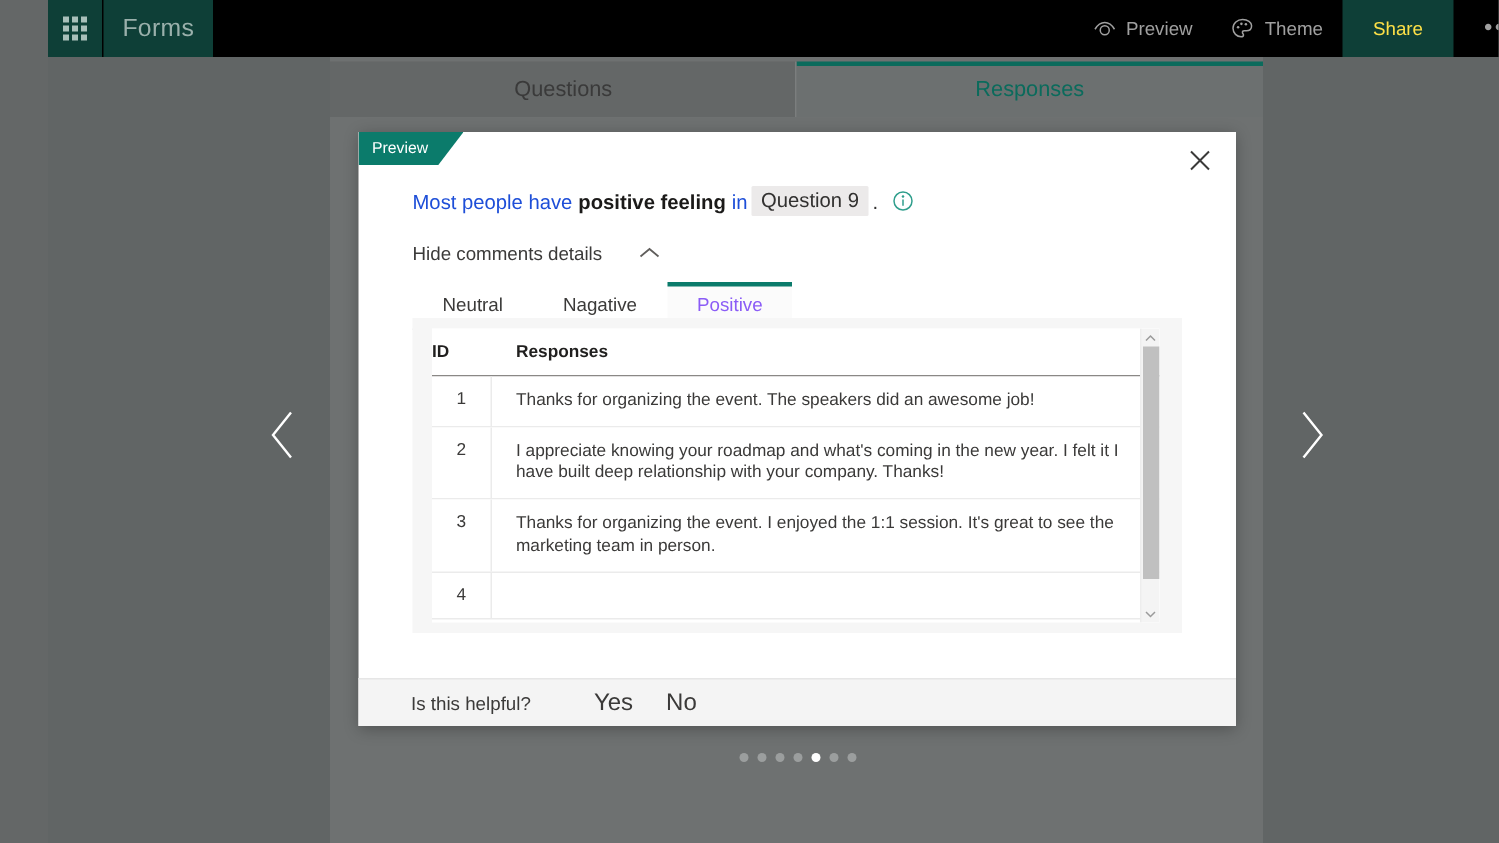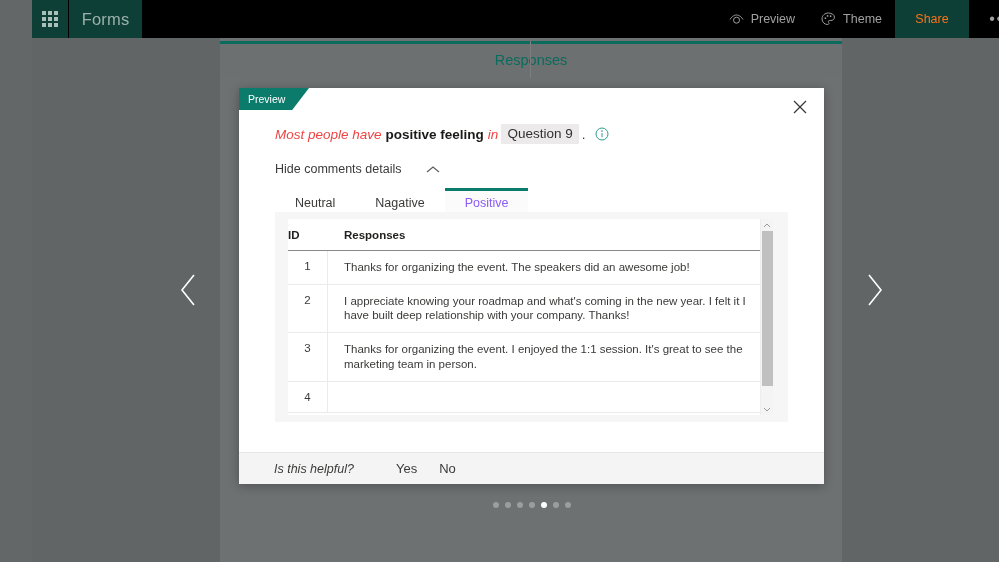"Share" .share-btn { color: #f97316 -> #fde047 }
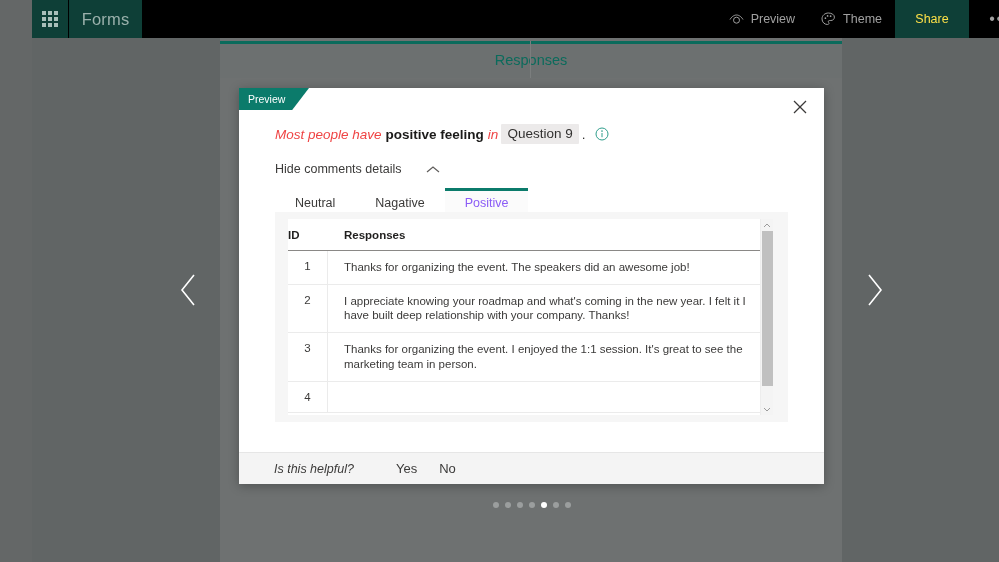"Questions" div.tab { html: none -> <div> <span>Questions</span> </div> }
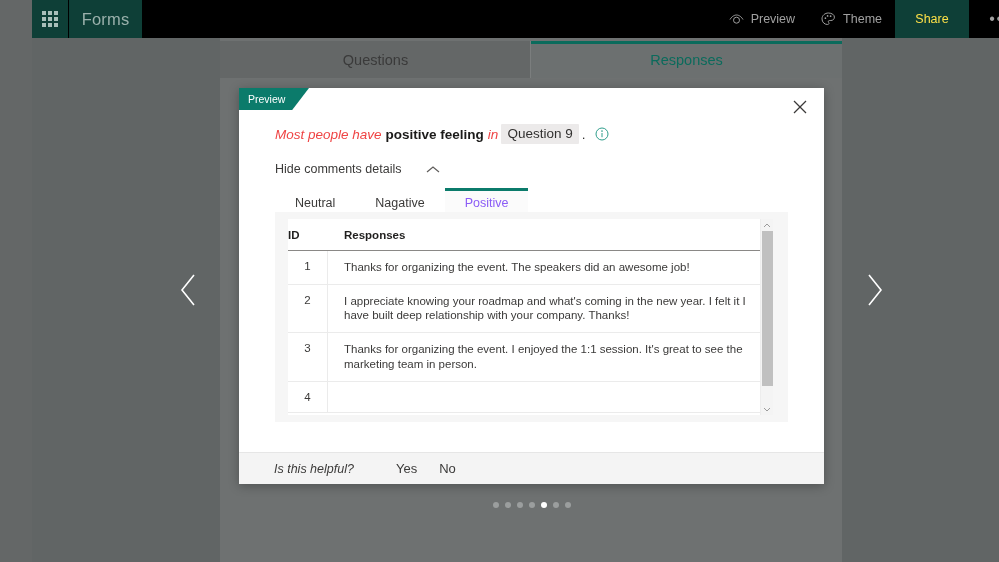"Most people have" .headline .plain { color: #ef4444 -> #1d4ed8; font-style: italic -> none }
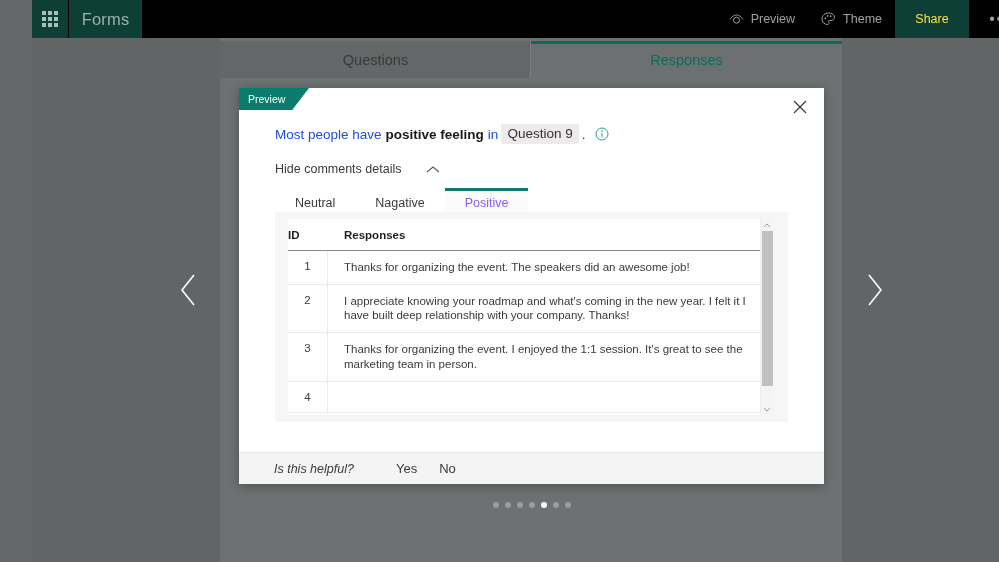"Is this helpful?" .dlg-footer .q { font-style: italic -> none }
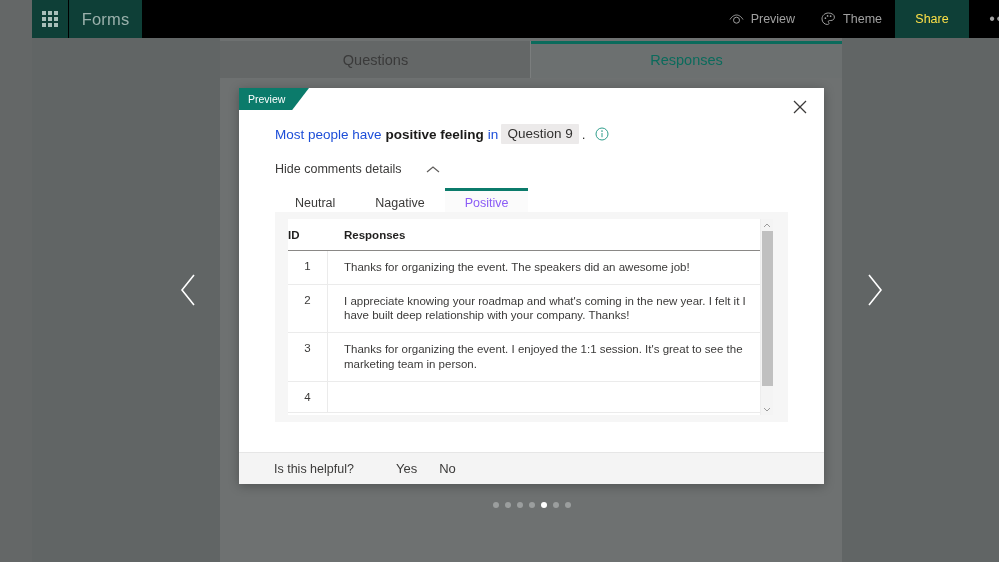"Yes" .dlg-footer .yn { font-size: 13px -> 16px }
